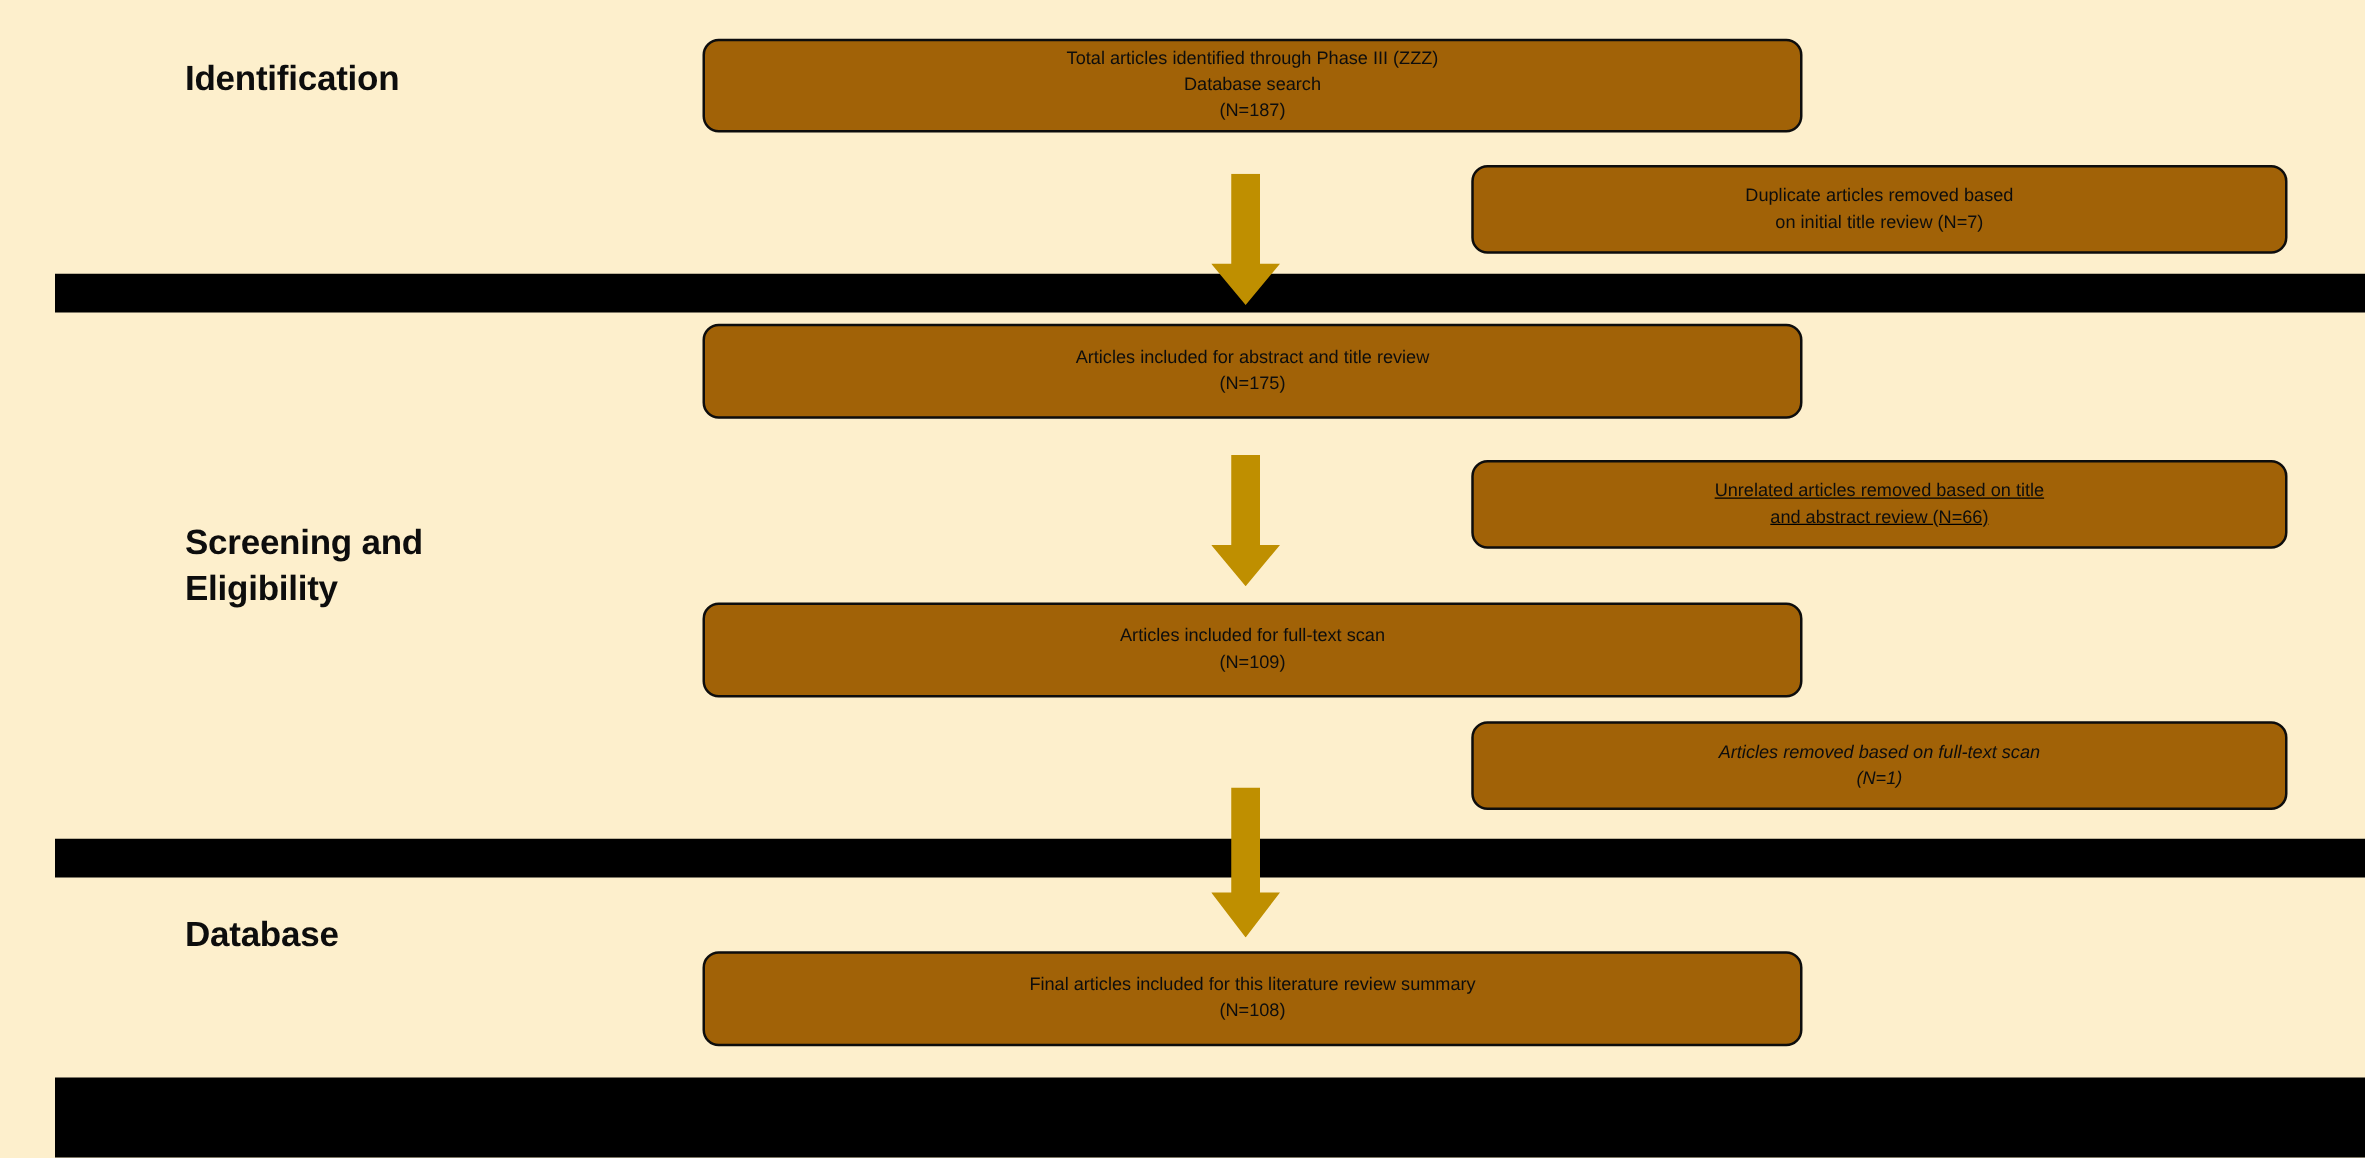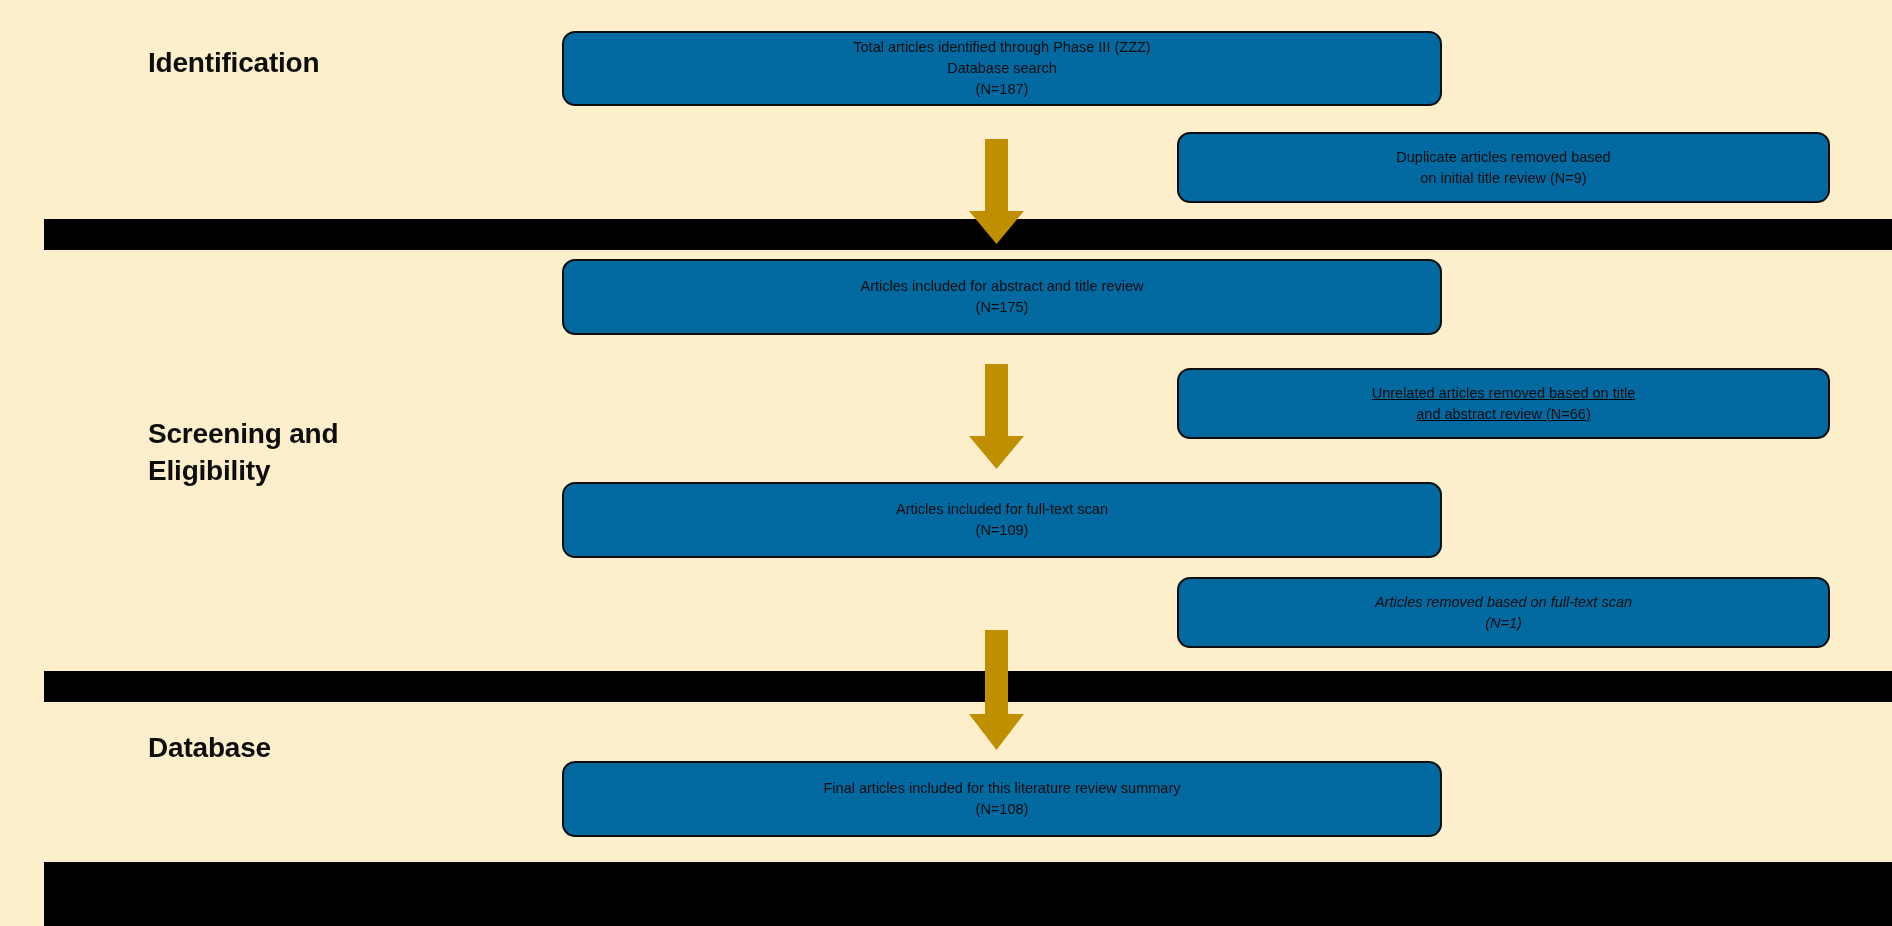"Total articles identified through Phase" .node { background: #0369a1 -> #a16207 }
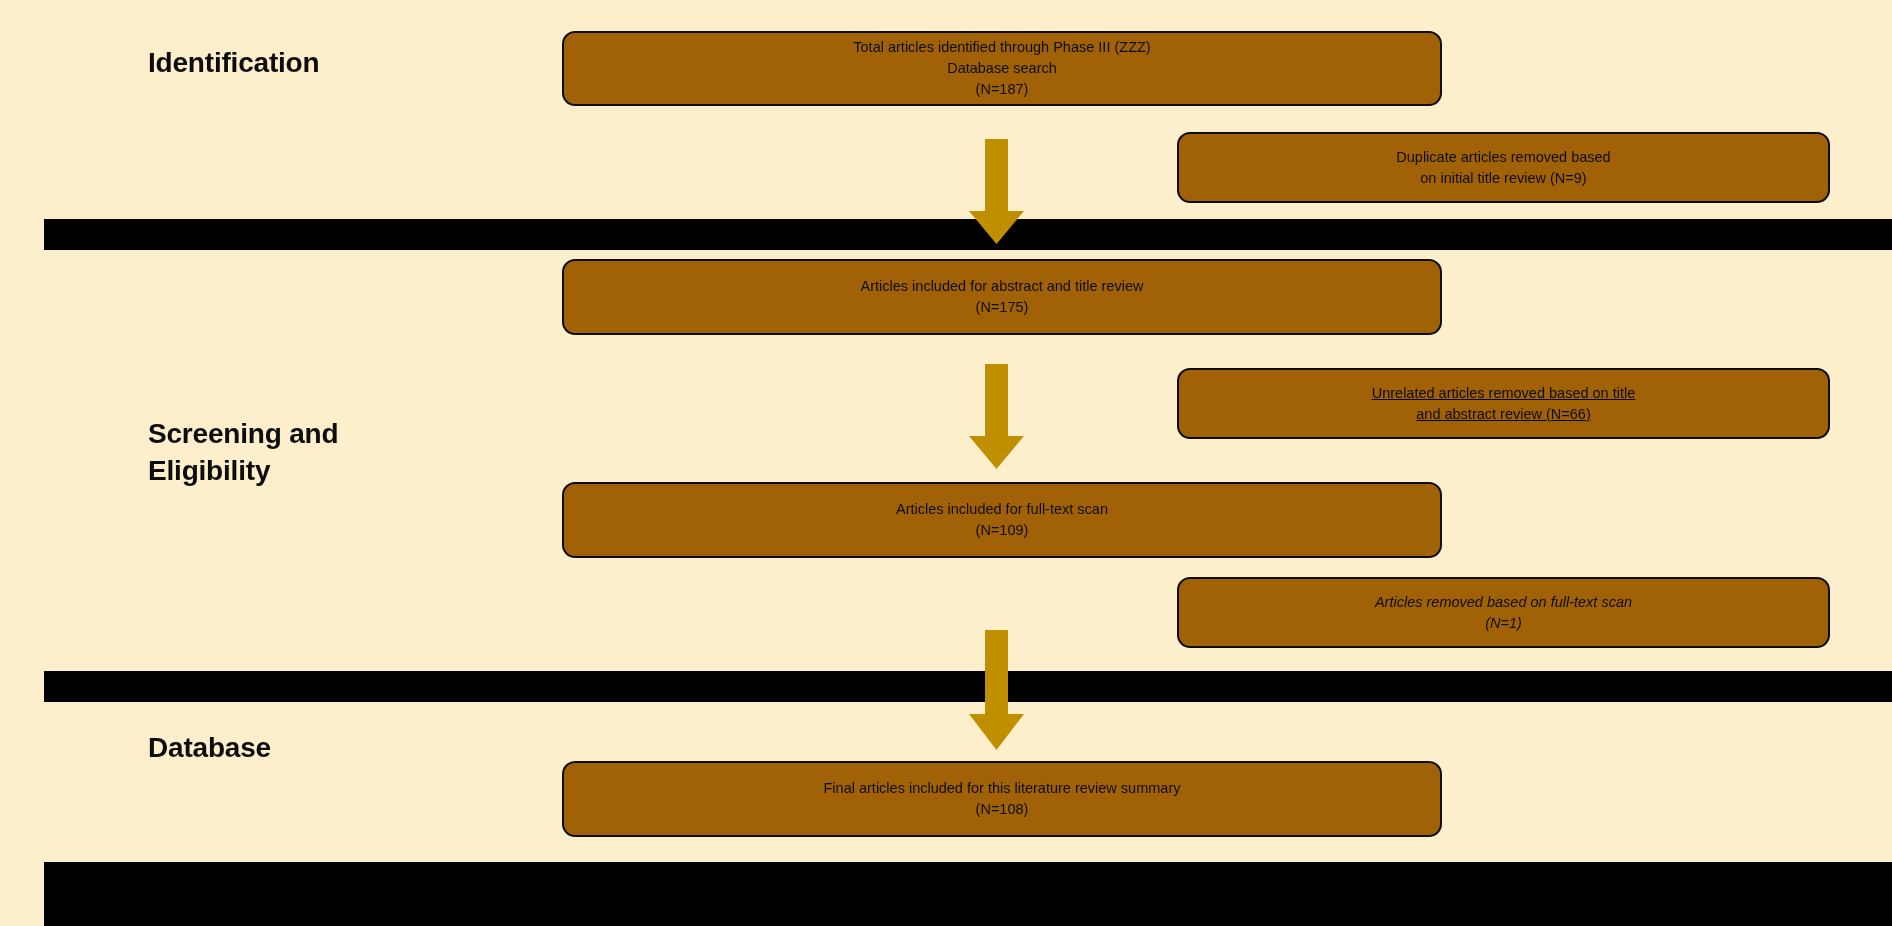"Duplicate articles removed based" div.node-text { text: 9 -> 7 }
